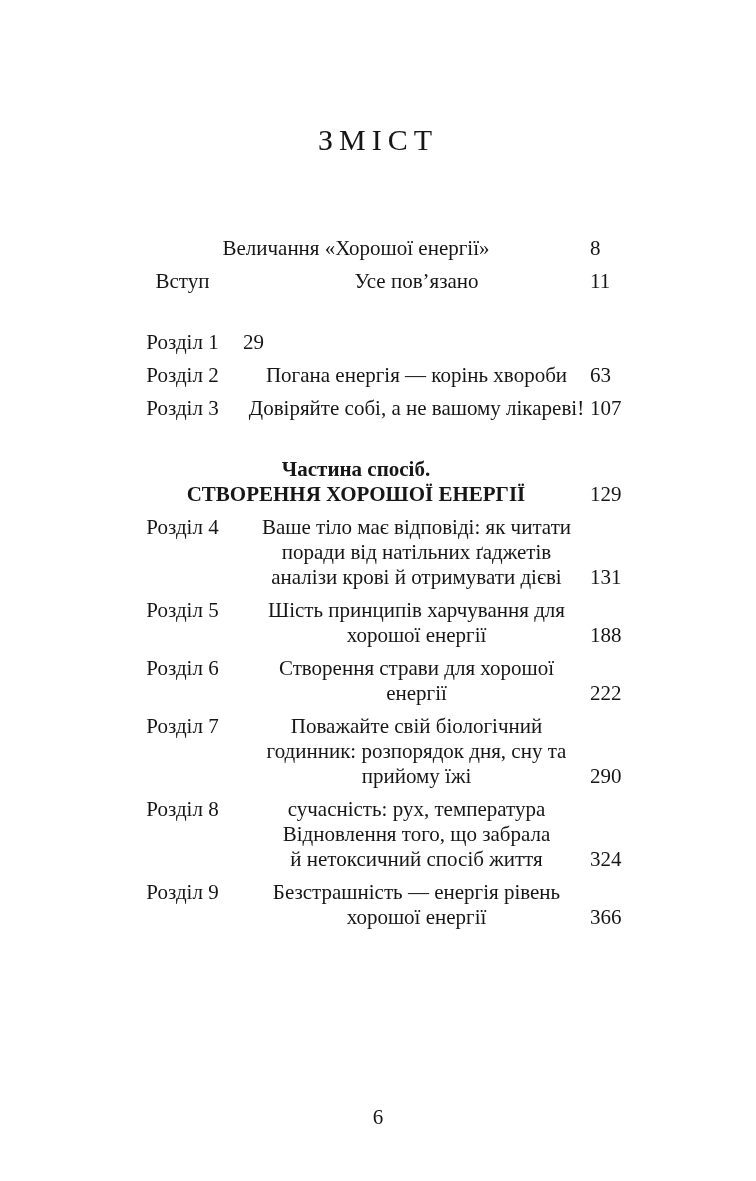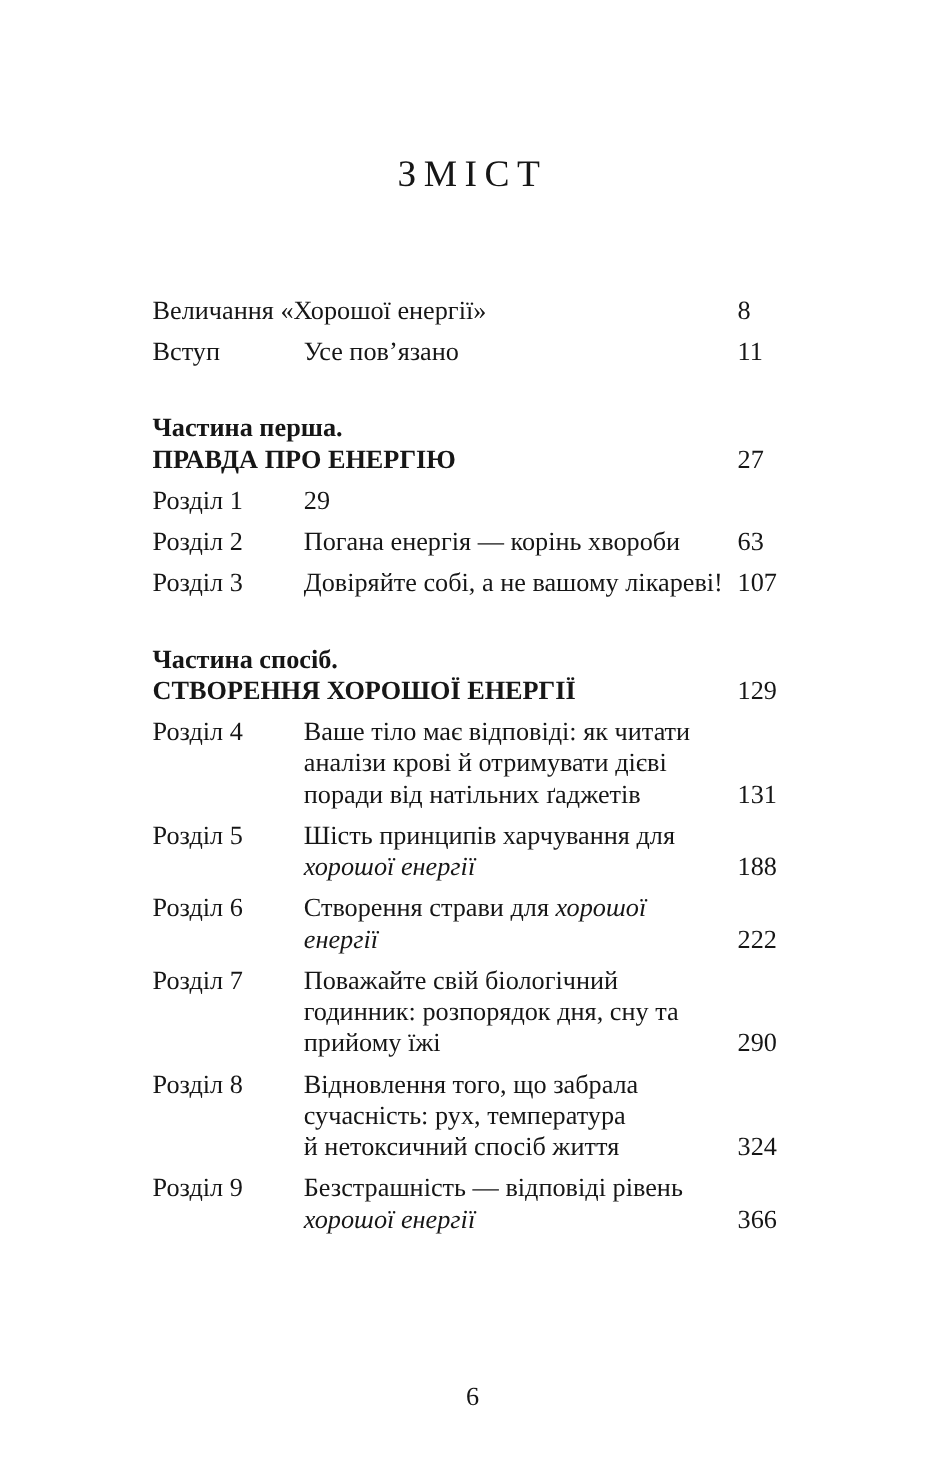"Величання «Хорошої енергії»" .toc { text-align: none -> center }
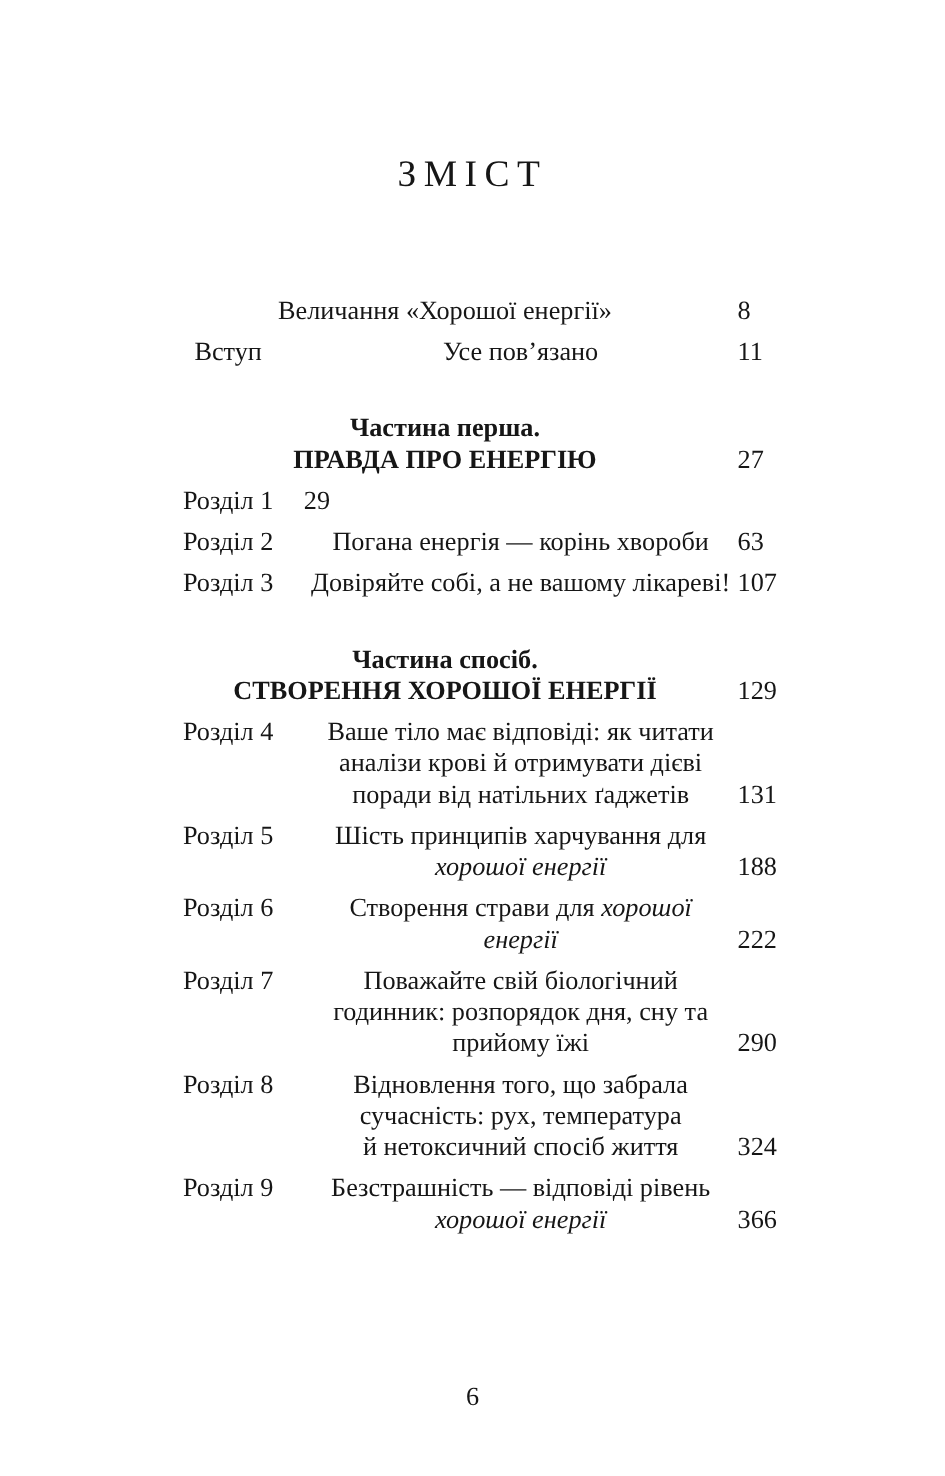"Частина перша." div.toc-entry { html: <div> <div> <div>Частина перша.</div> <div>ПРАВДА ПРО ЕНЕРГІЮ</div> </div> <div> <span>27</span> </div> </div> -> none }
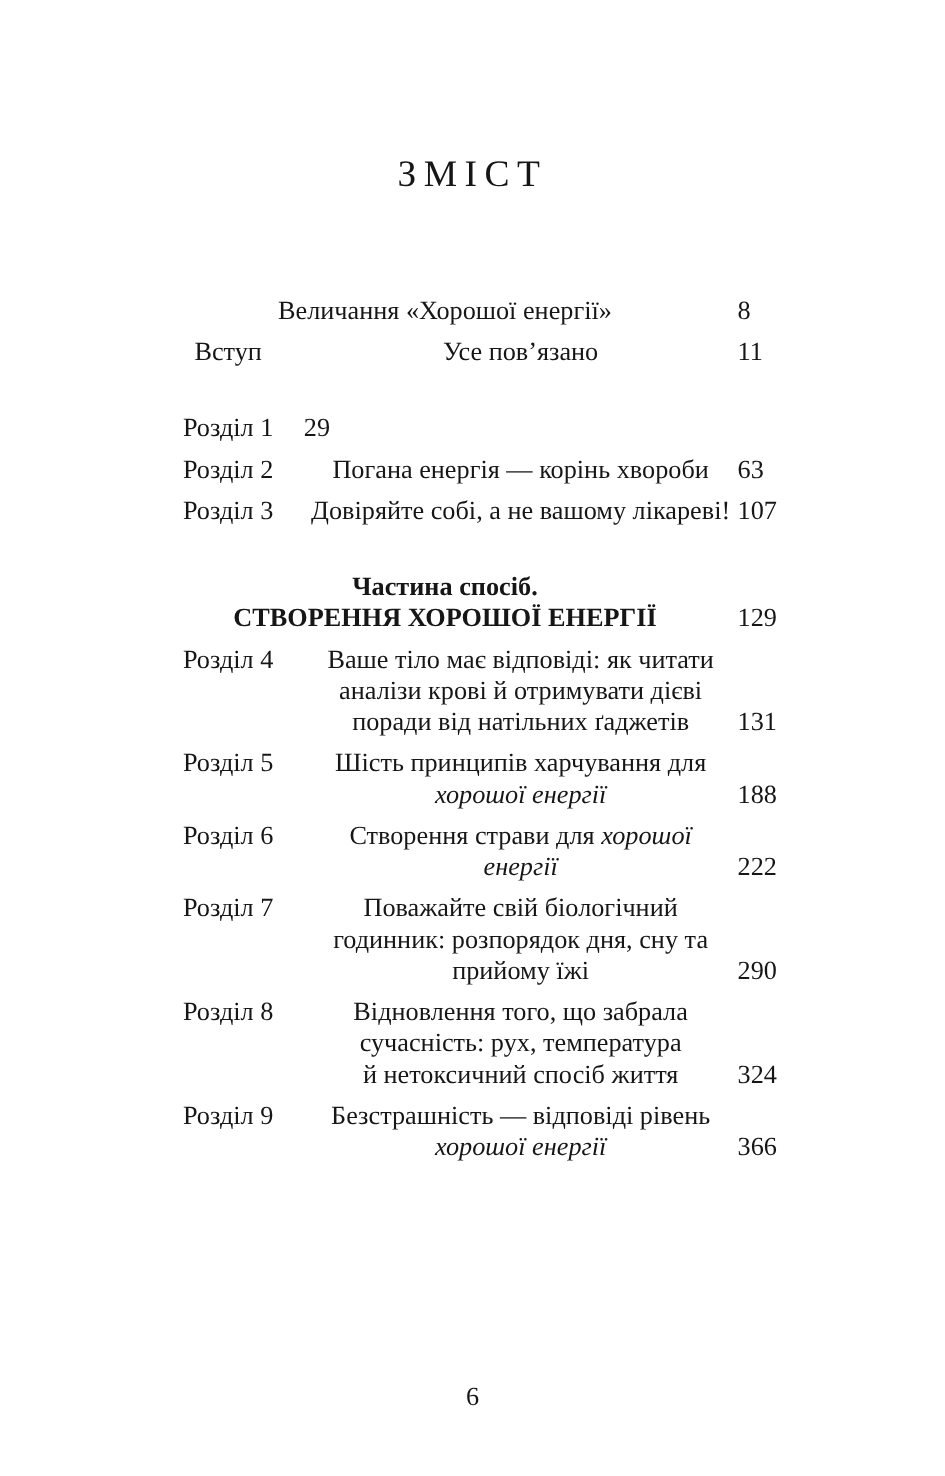"аналізи крові й отримувати дієві" div.title-line { order: before "поради від натільних ґаджетів" -> after "поради від натільних ґаджетів" }
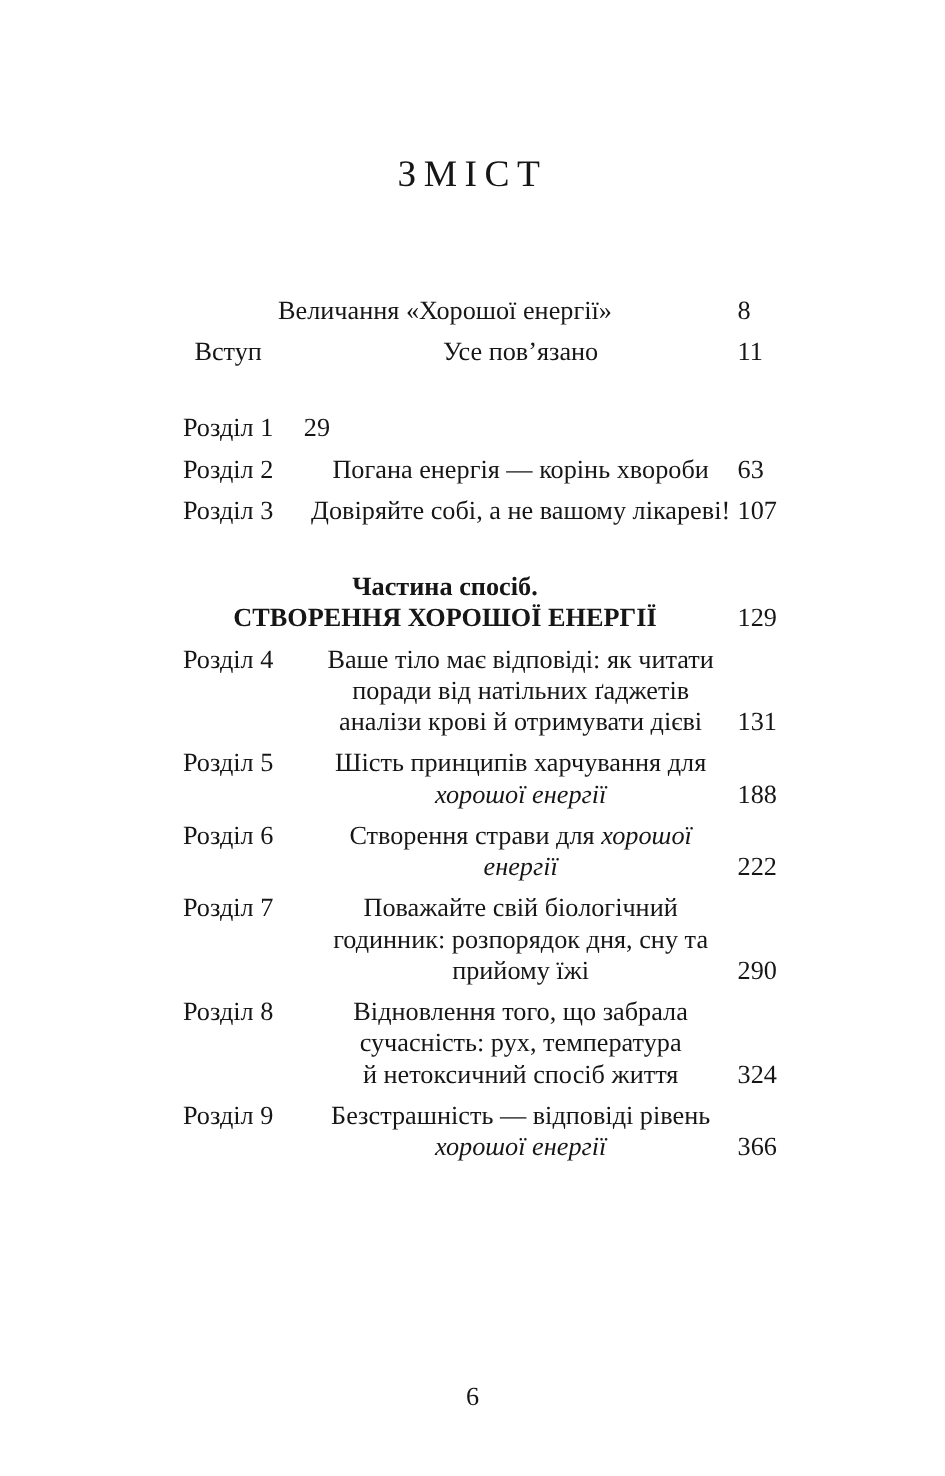"хорошої енергії" .italic { font-style: italic -> none }
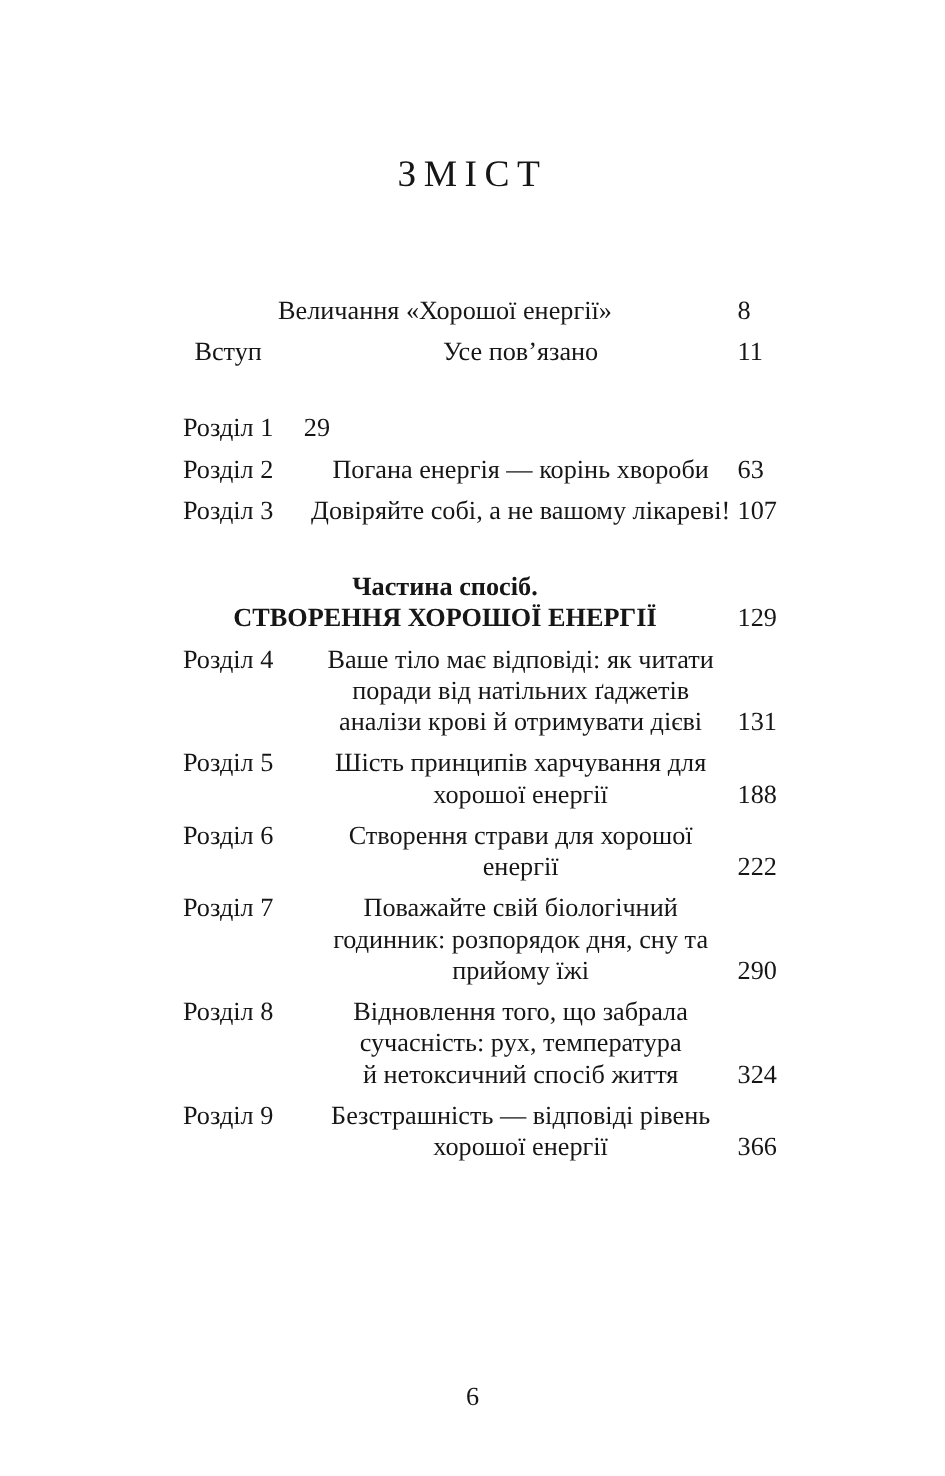"Відновлення того, що забрала" div.title-line { order: before "сучасність: рух, температура" -> after "сучасність: рух, температура" }
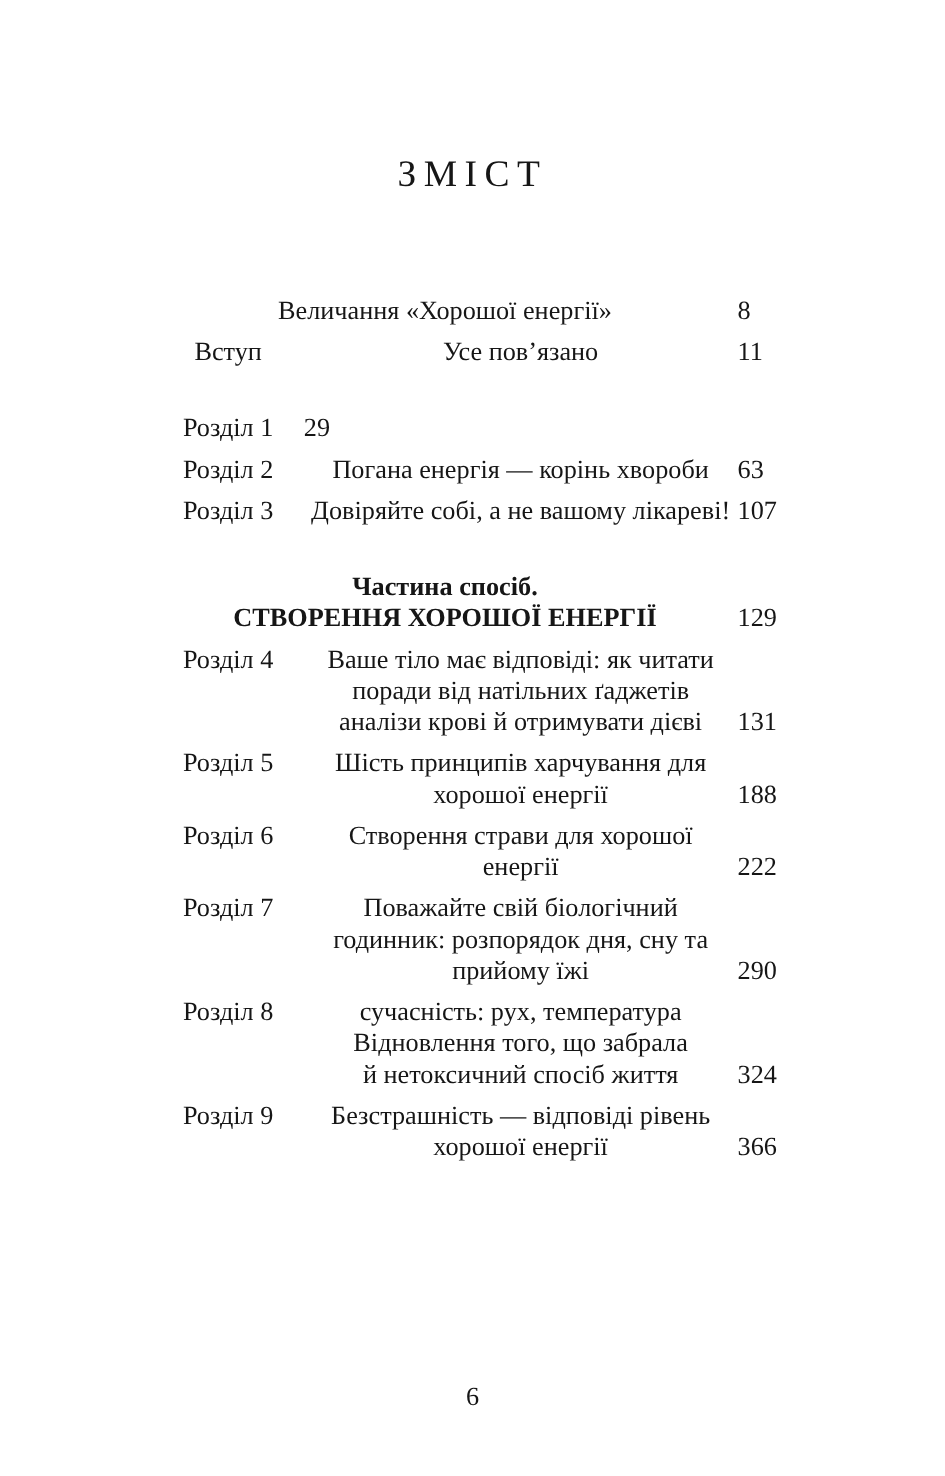"Безстрашність — відповіді рівень" span { text: відповіді -> енергія }
